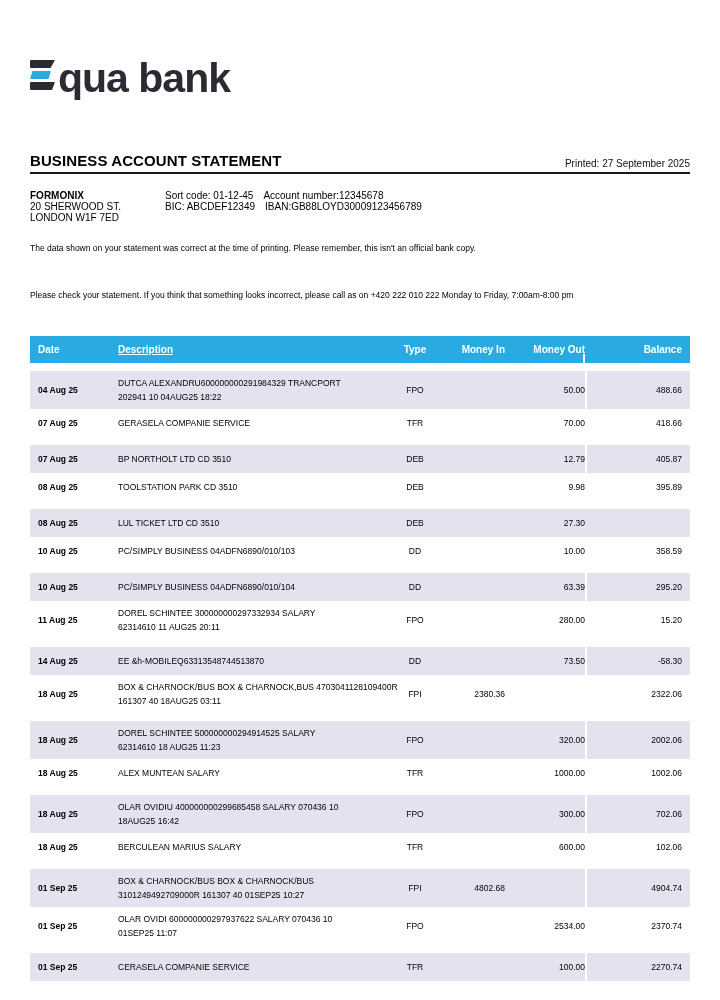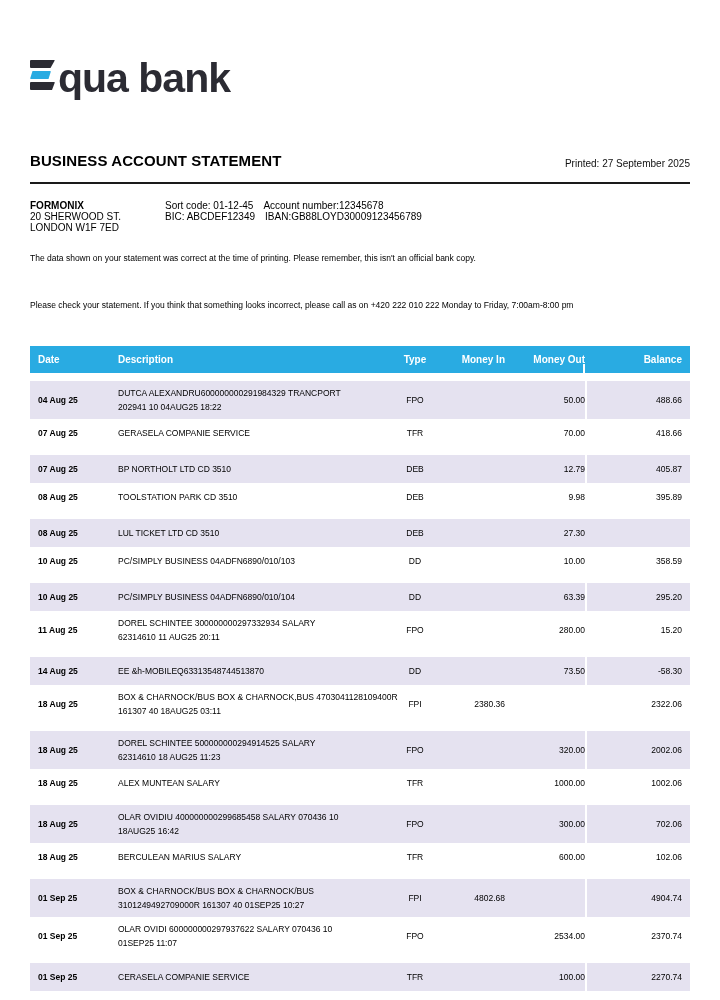"BUSINESS ACCOUNT STATEMENT" .title-row { padding-bottom: 13px -> 3px }
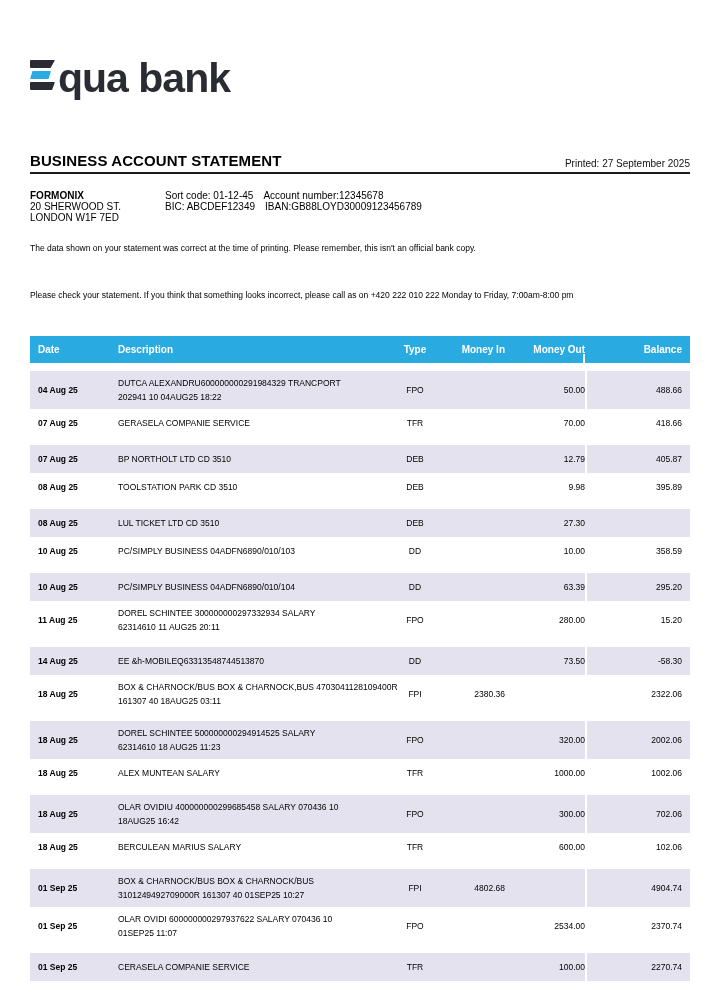"Description" .thead .c-desc { text-decoration: none -> underline }
